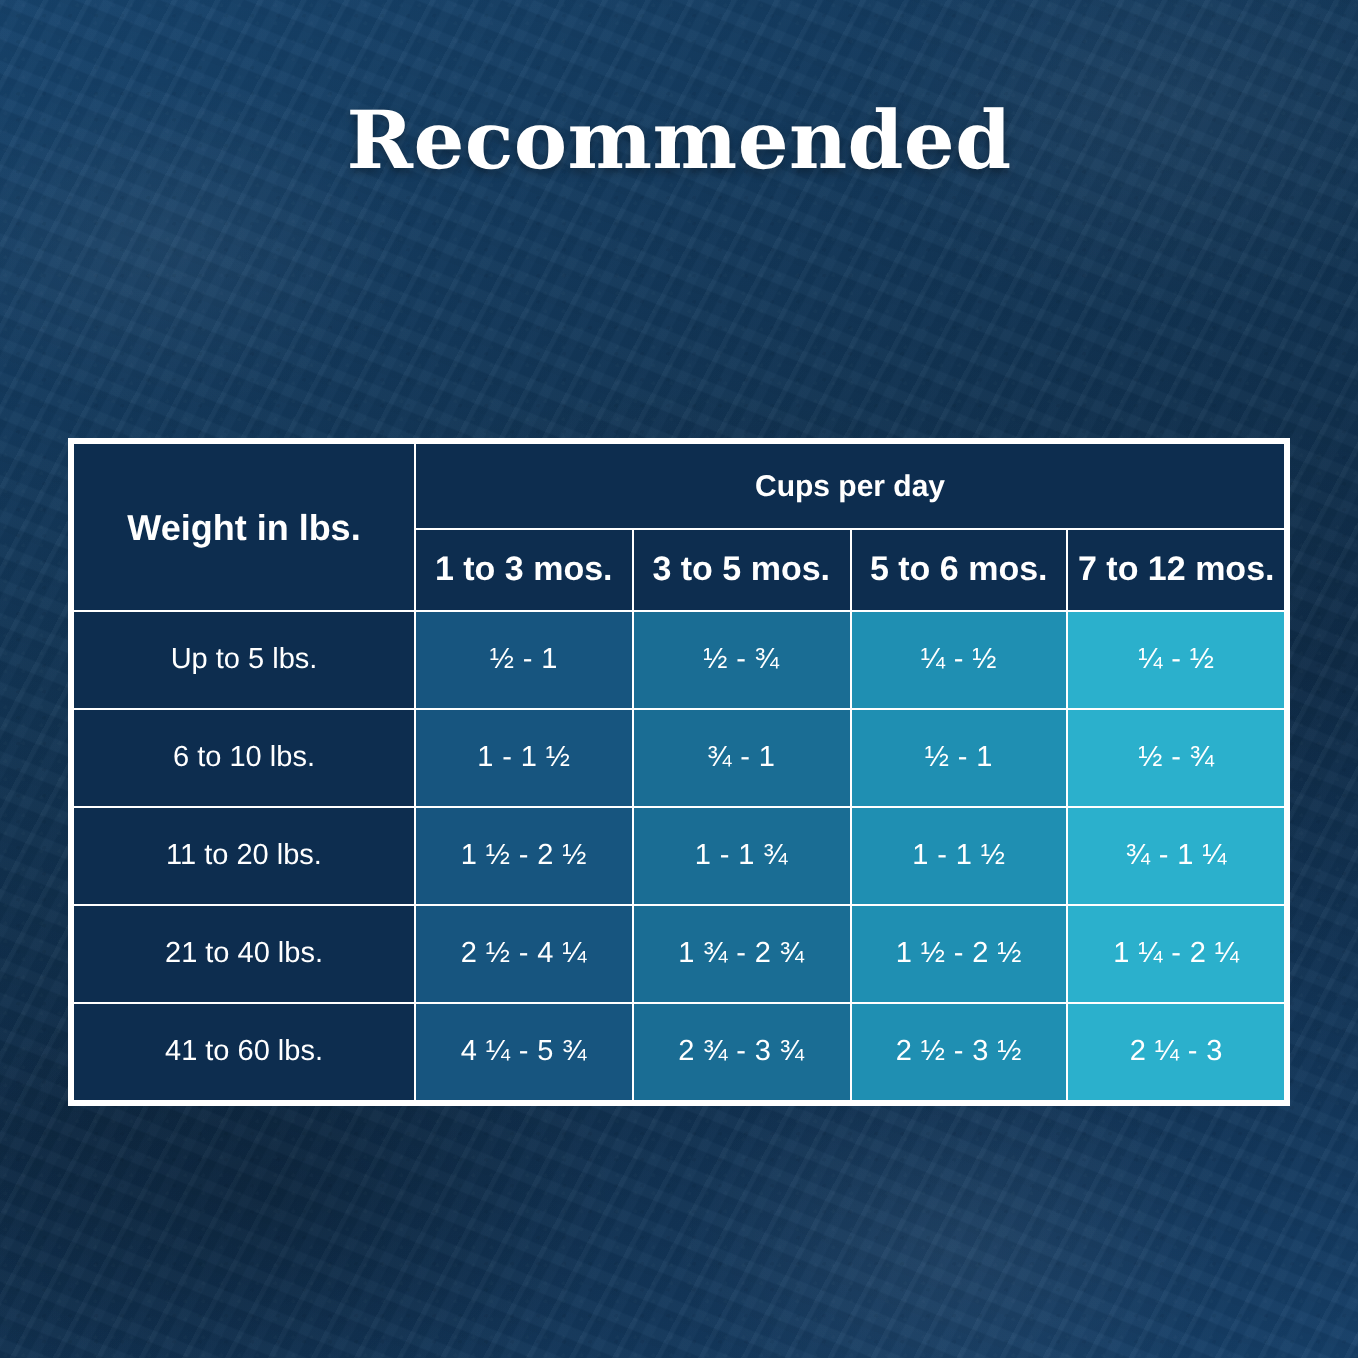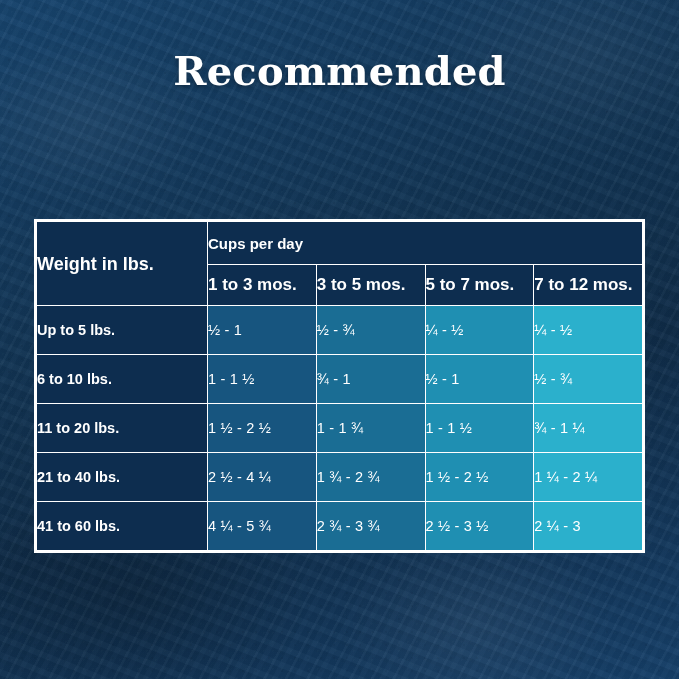"Cups per day" td, th { text-align: left -> center }
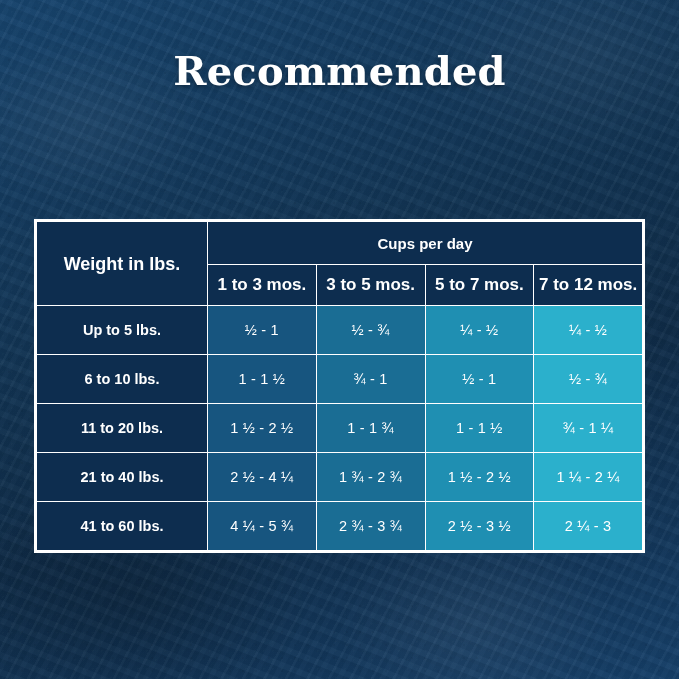"5 to 7 mos." td.hdr-sub { text: 7 -> 6 }
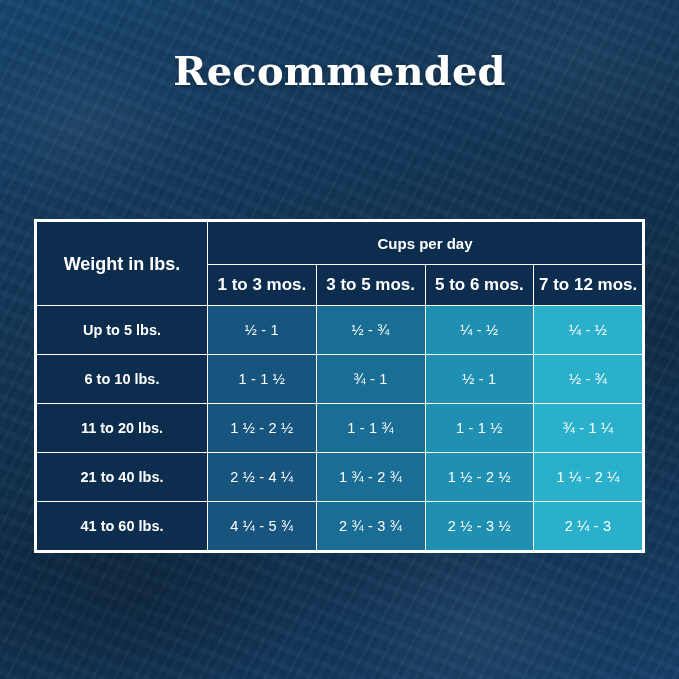"Up to 5 lbs." .row-label { font-weight: bold -> normal }
